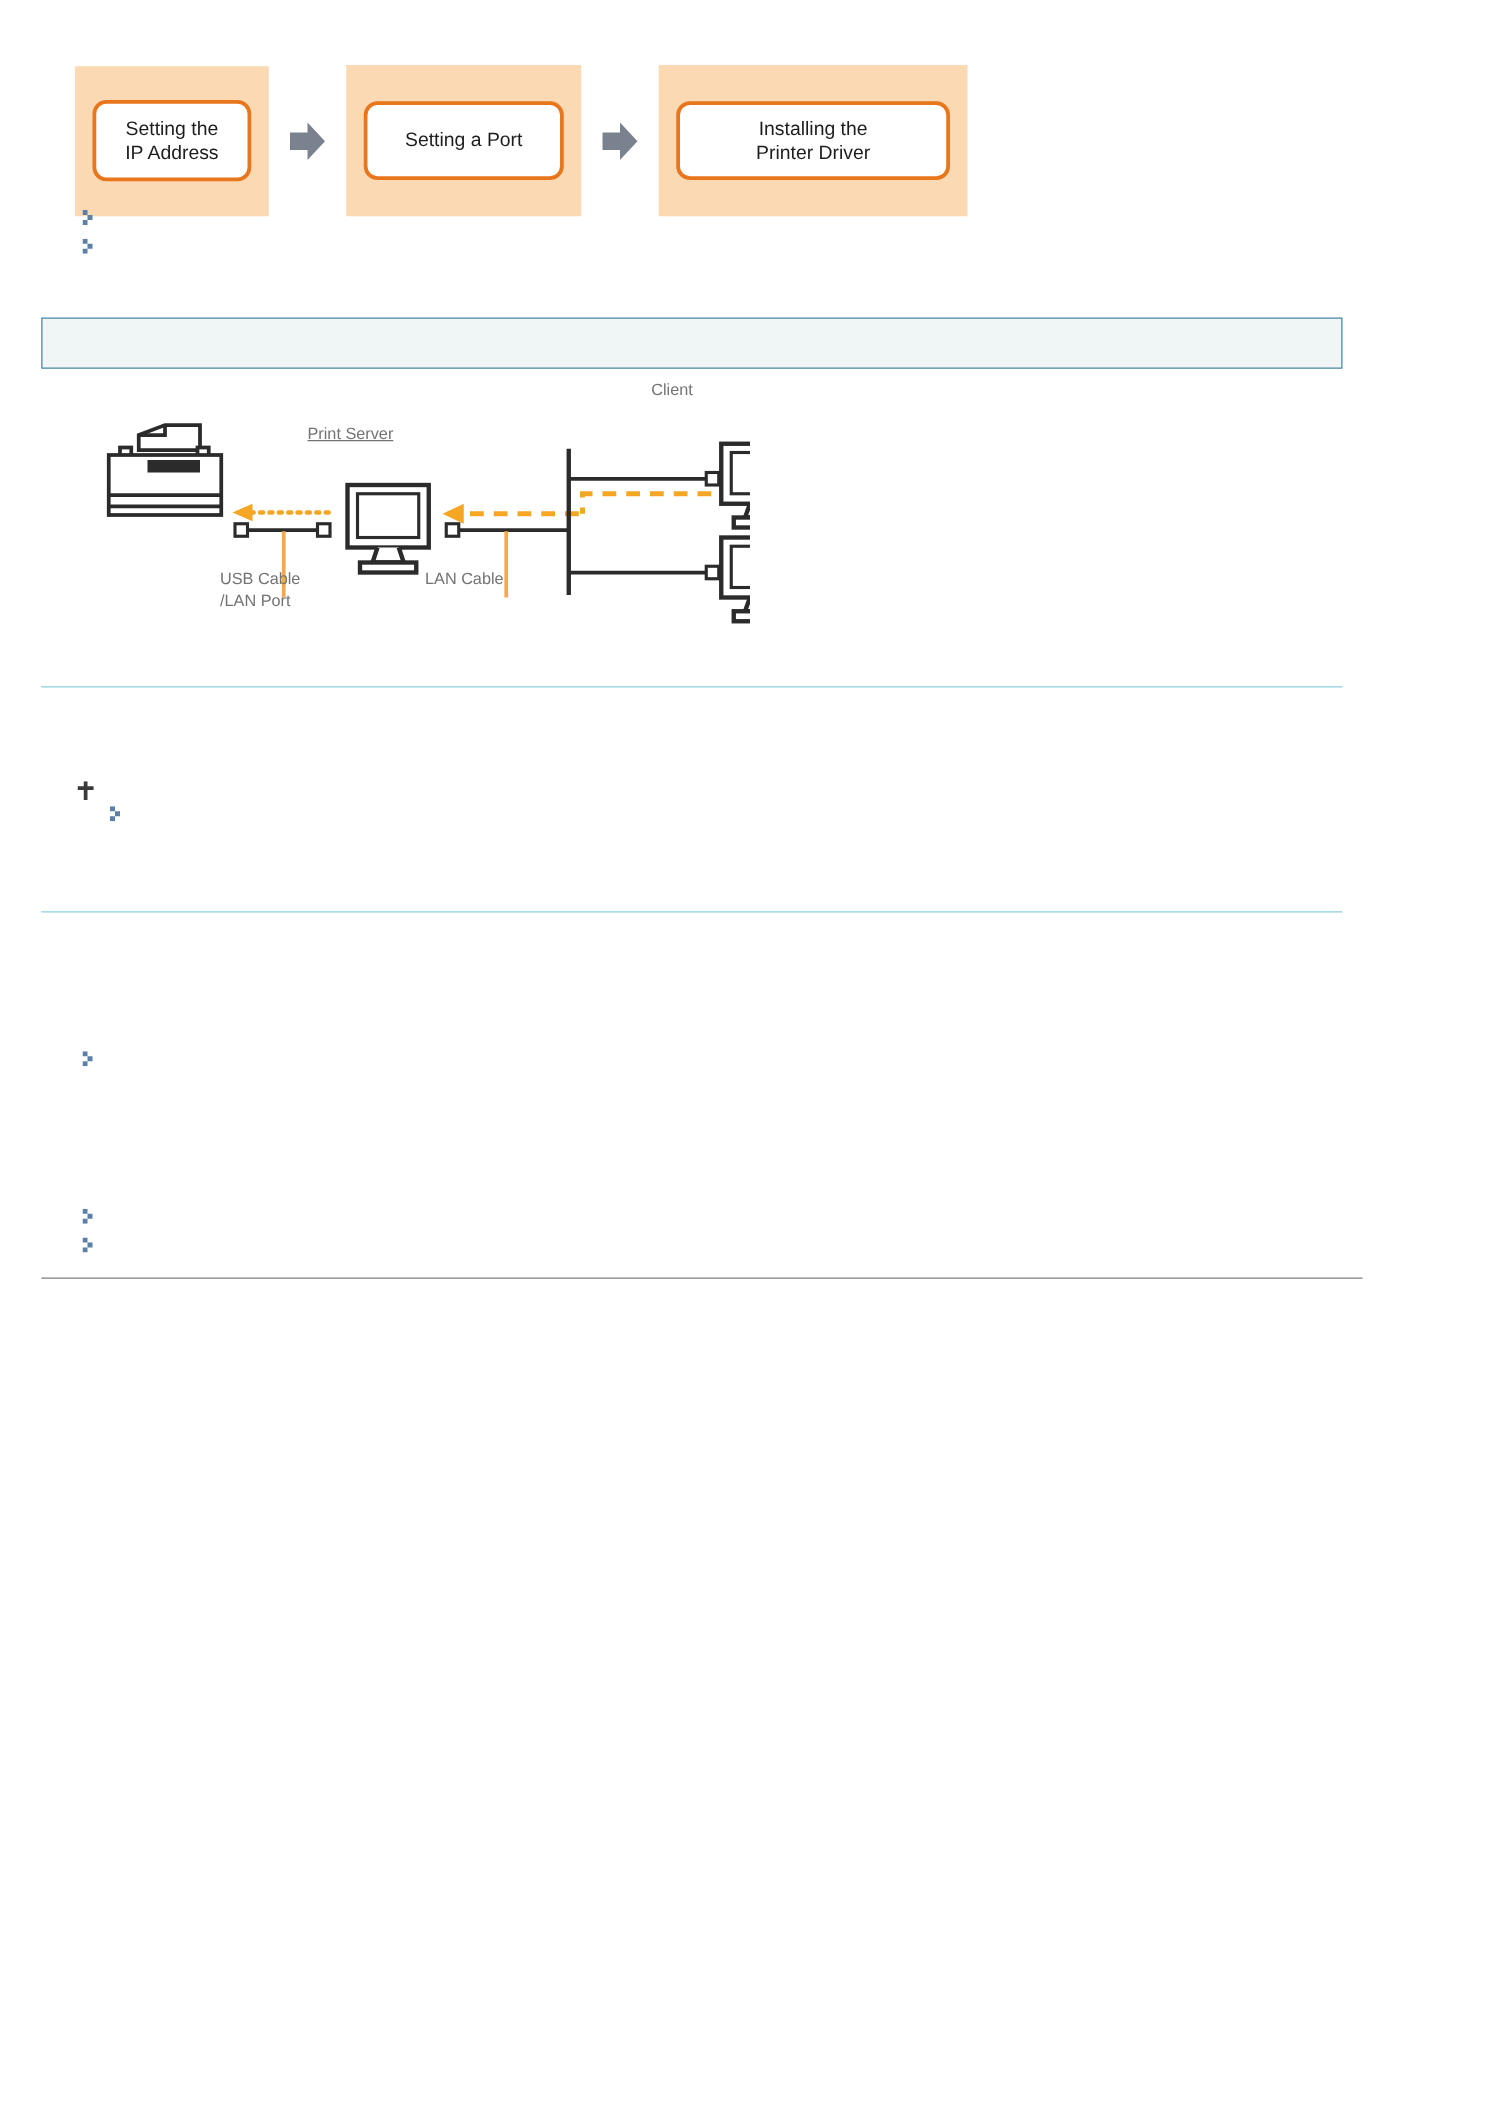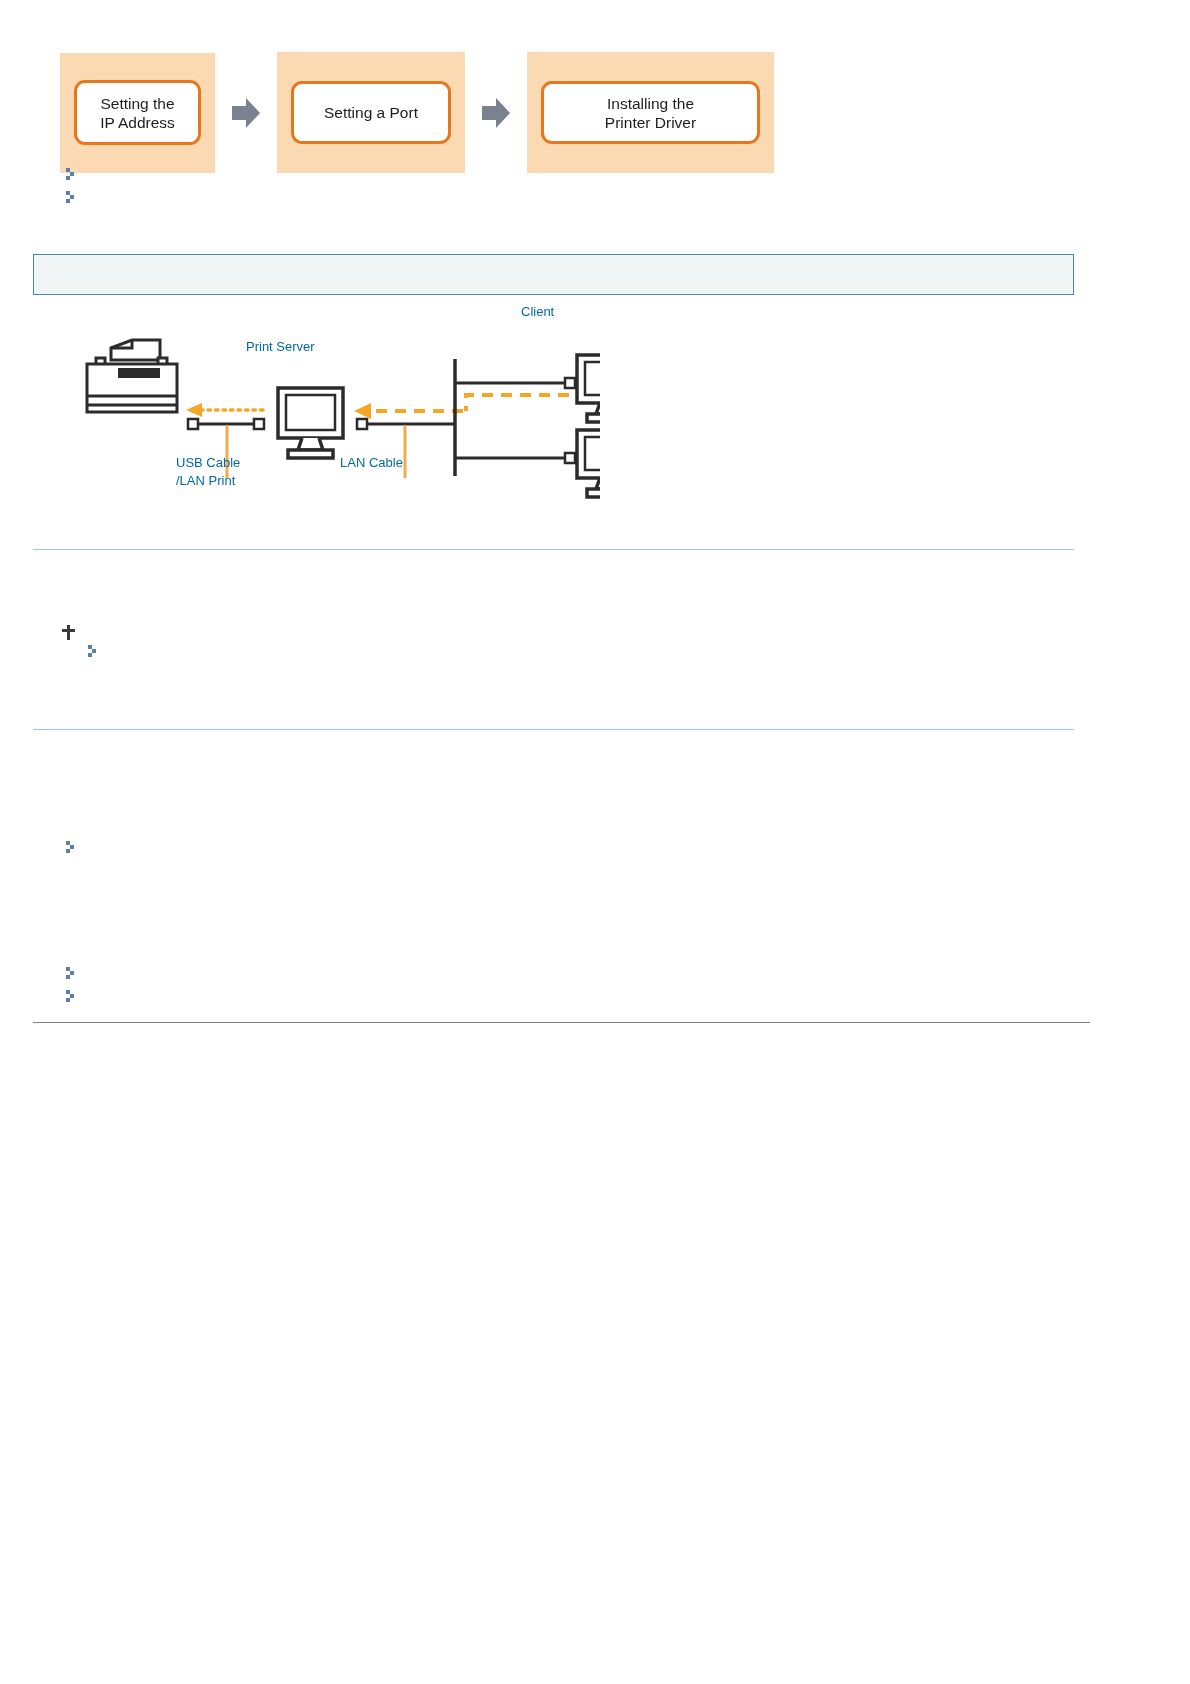"Client" .net-label { color: #0369a1 -> #737373 }
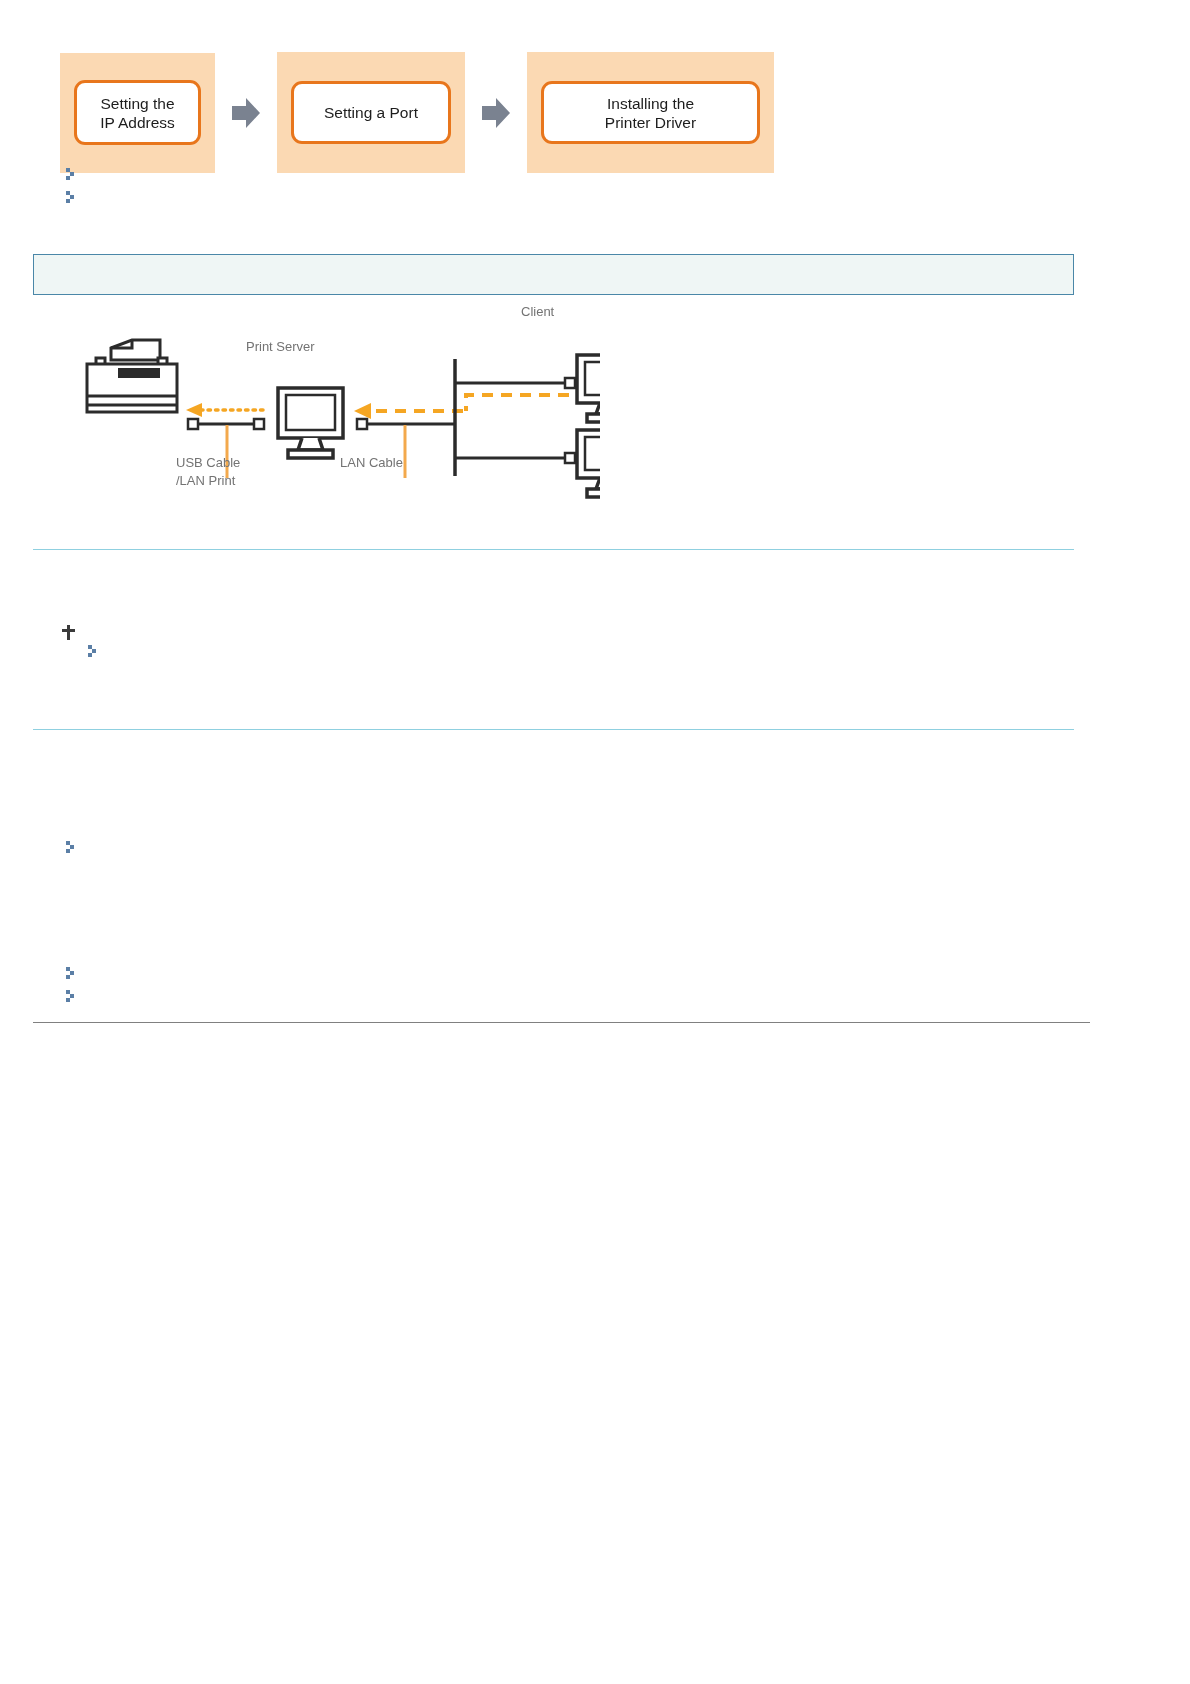"Print Server" div.net-label { text-decoration: none -> underline }
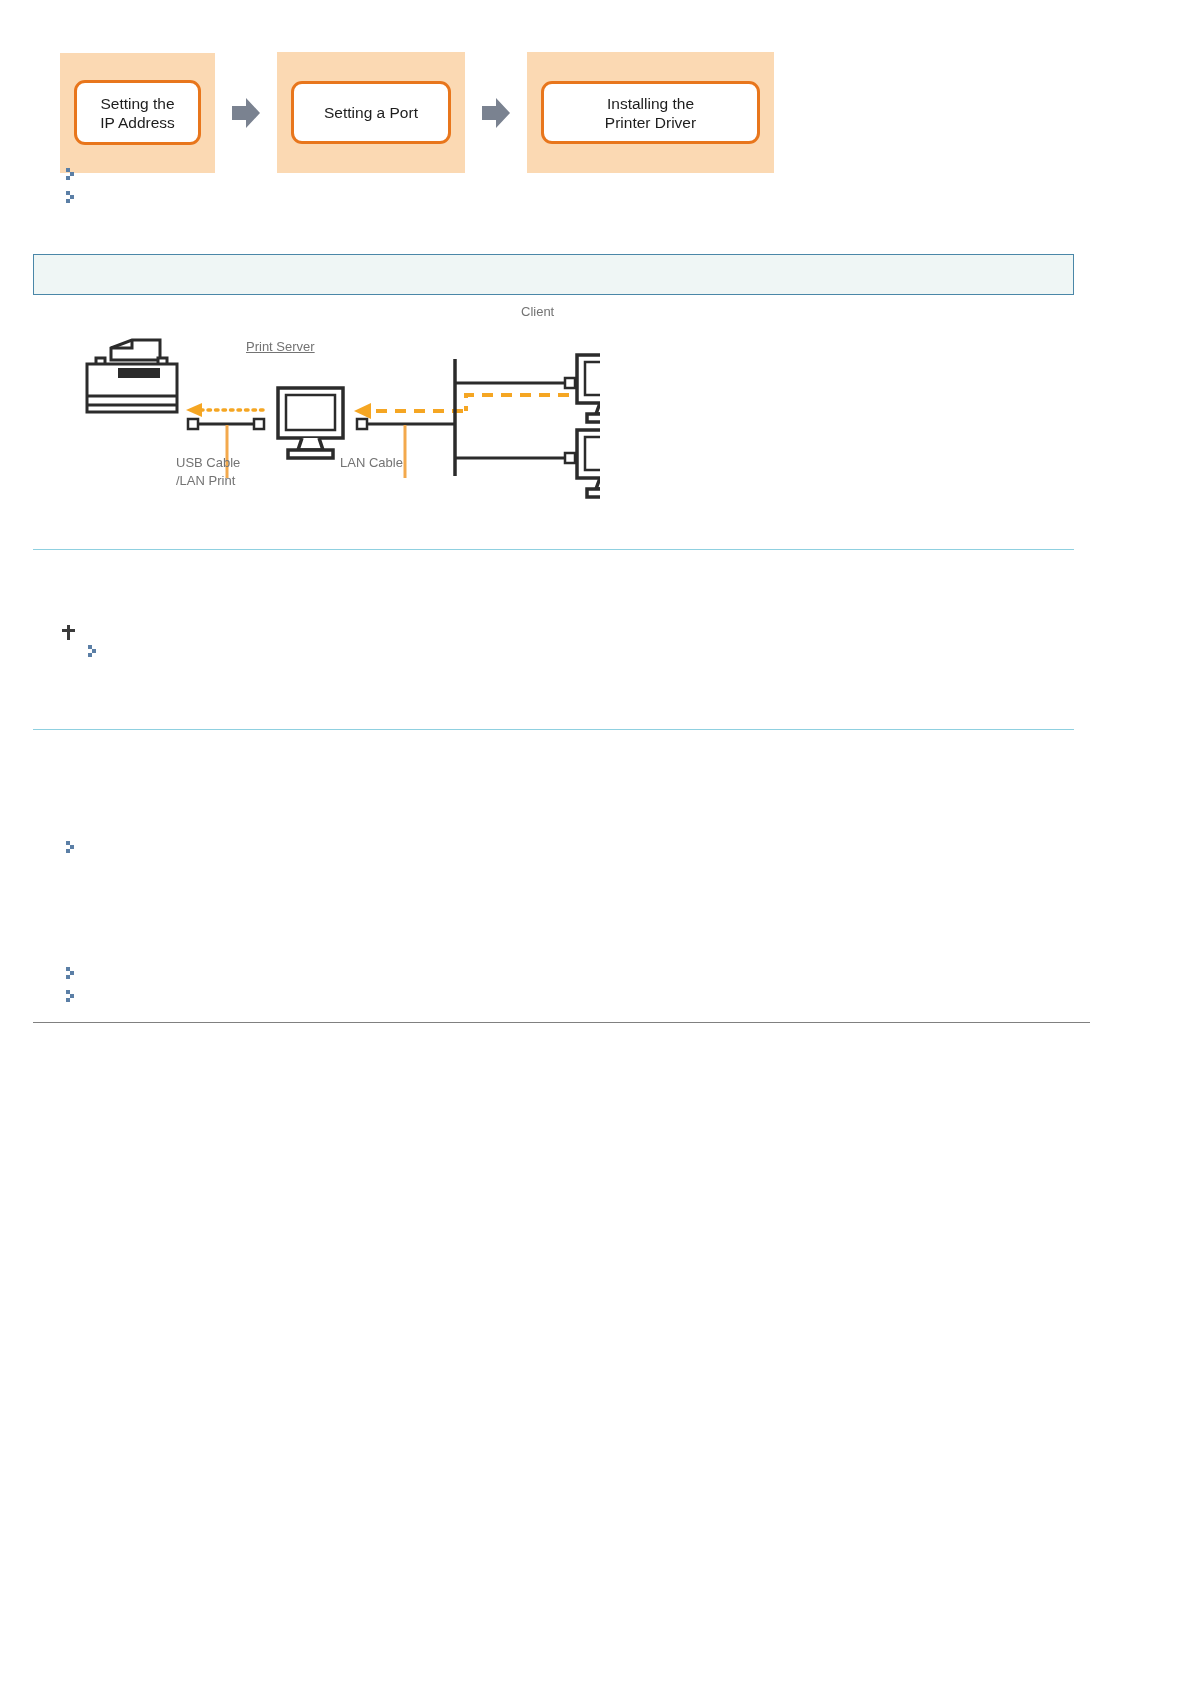"USB Cable" div.net-label { text: Print -> Port }
